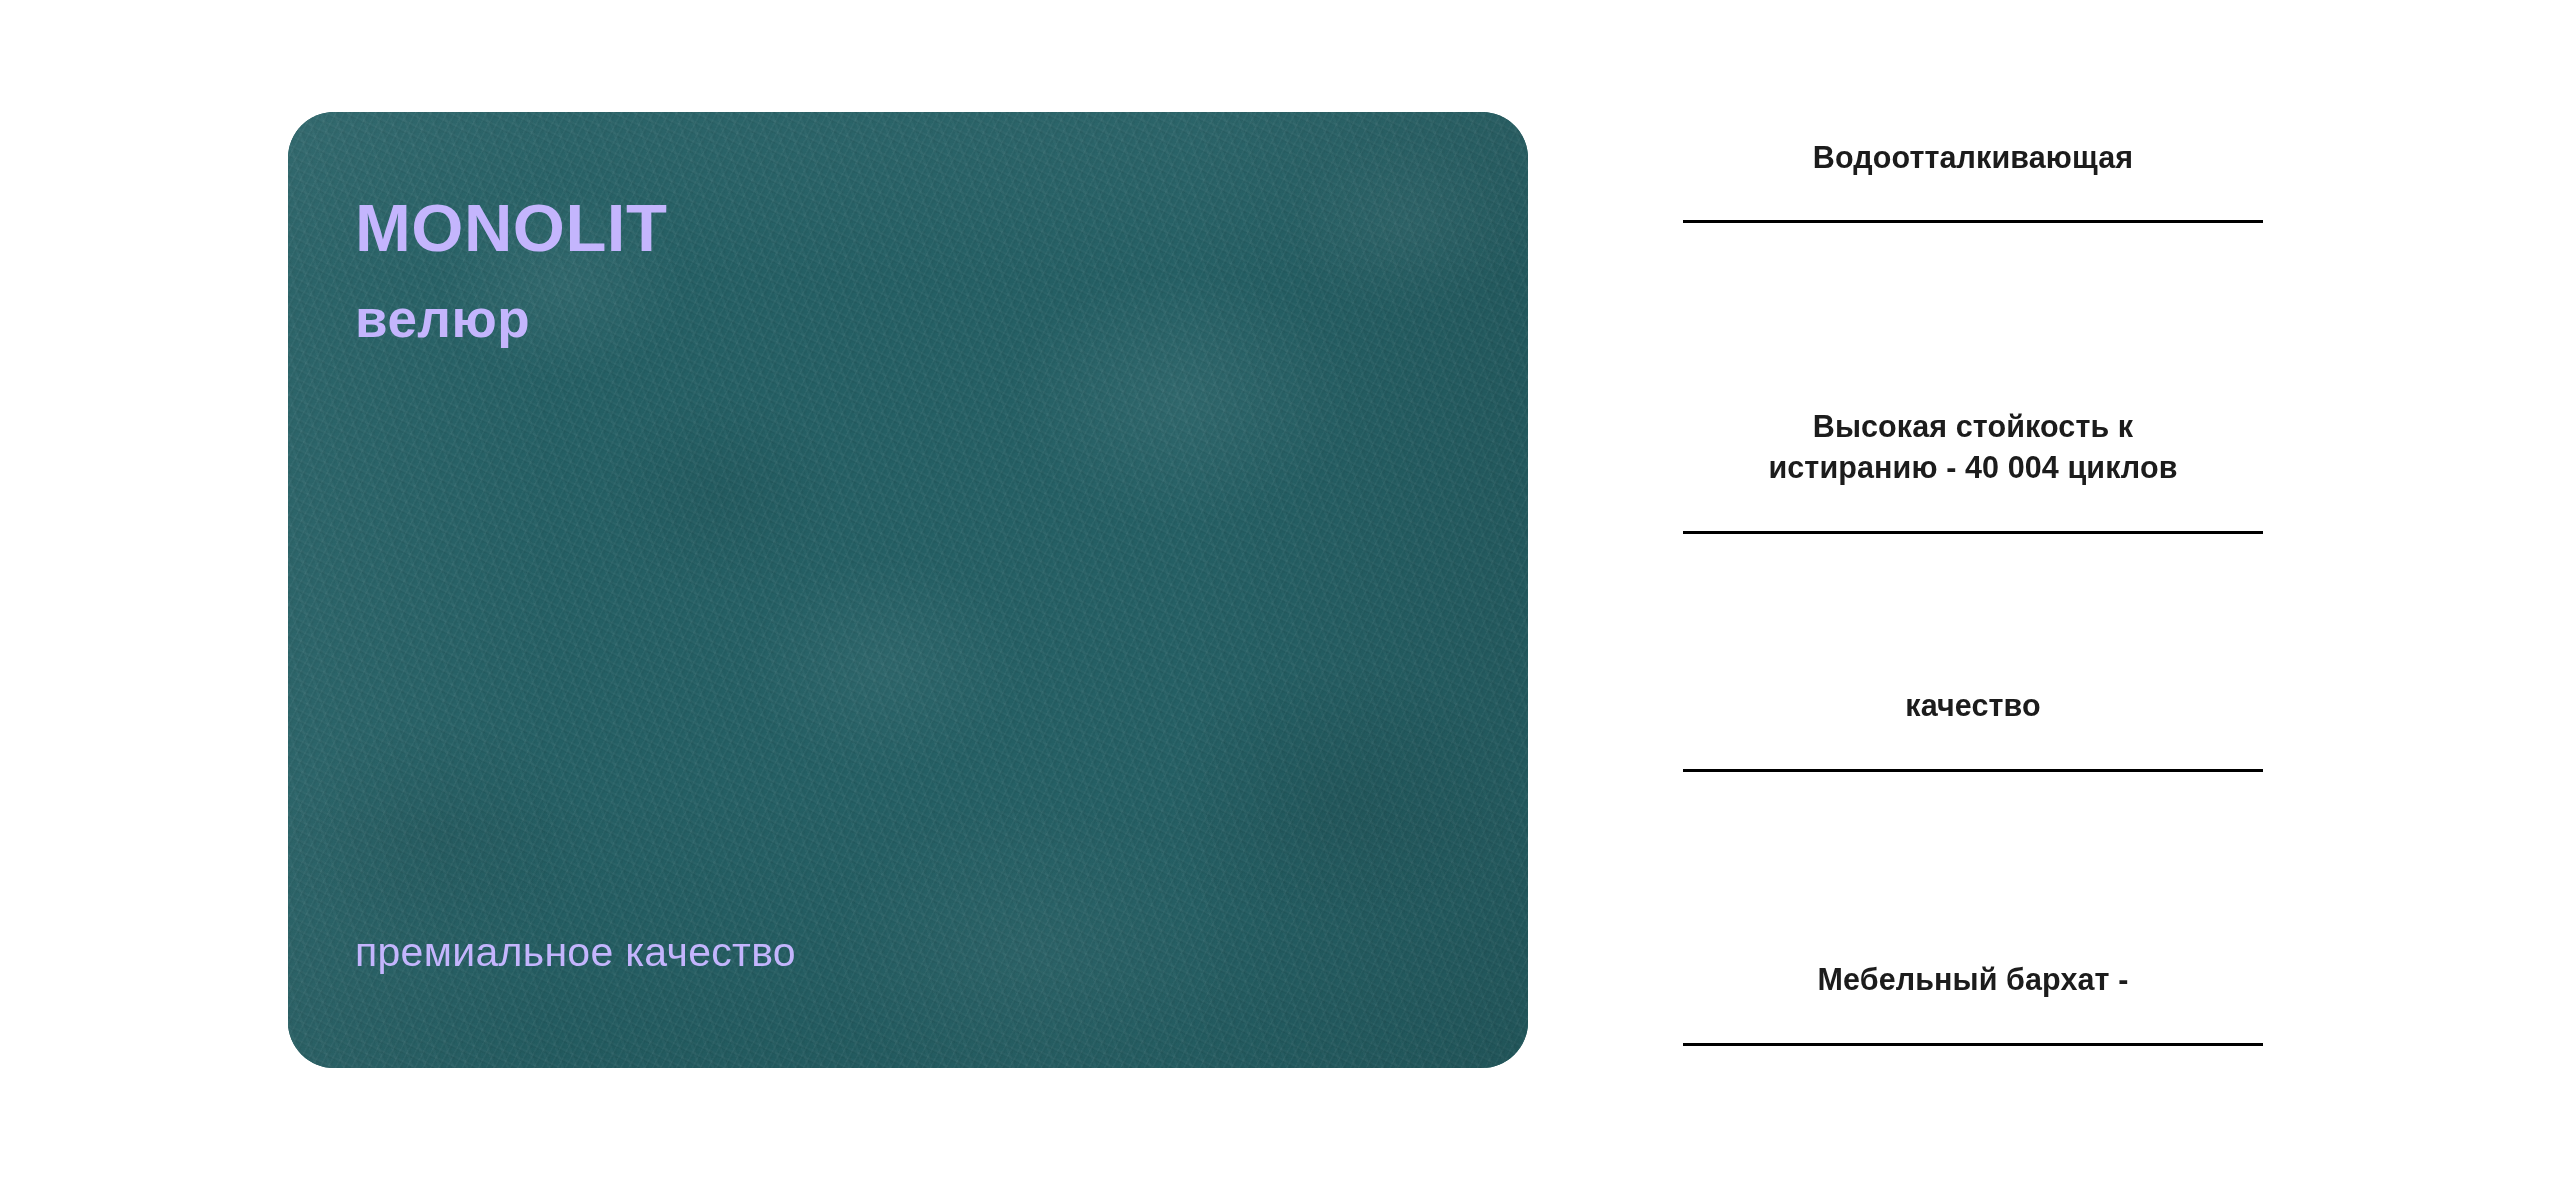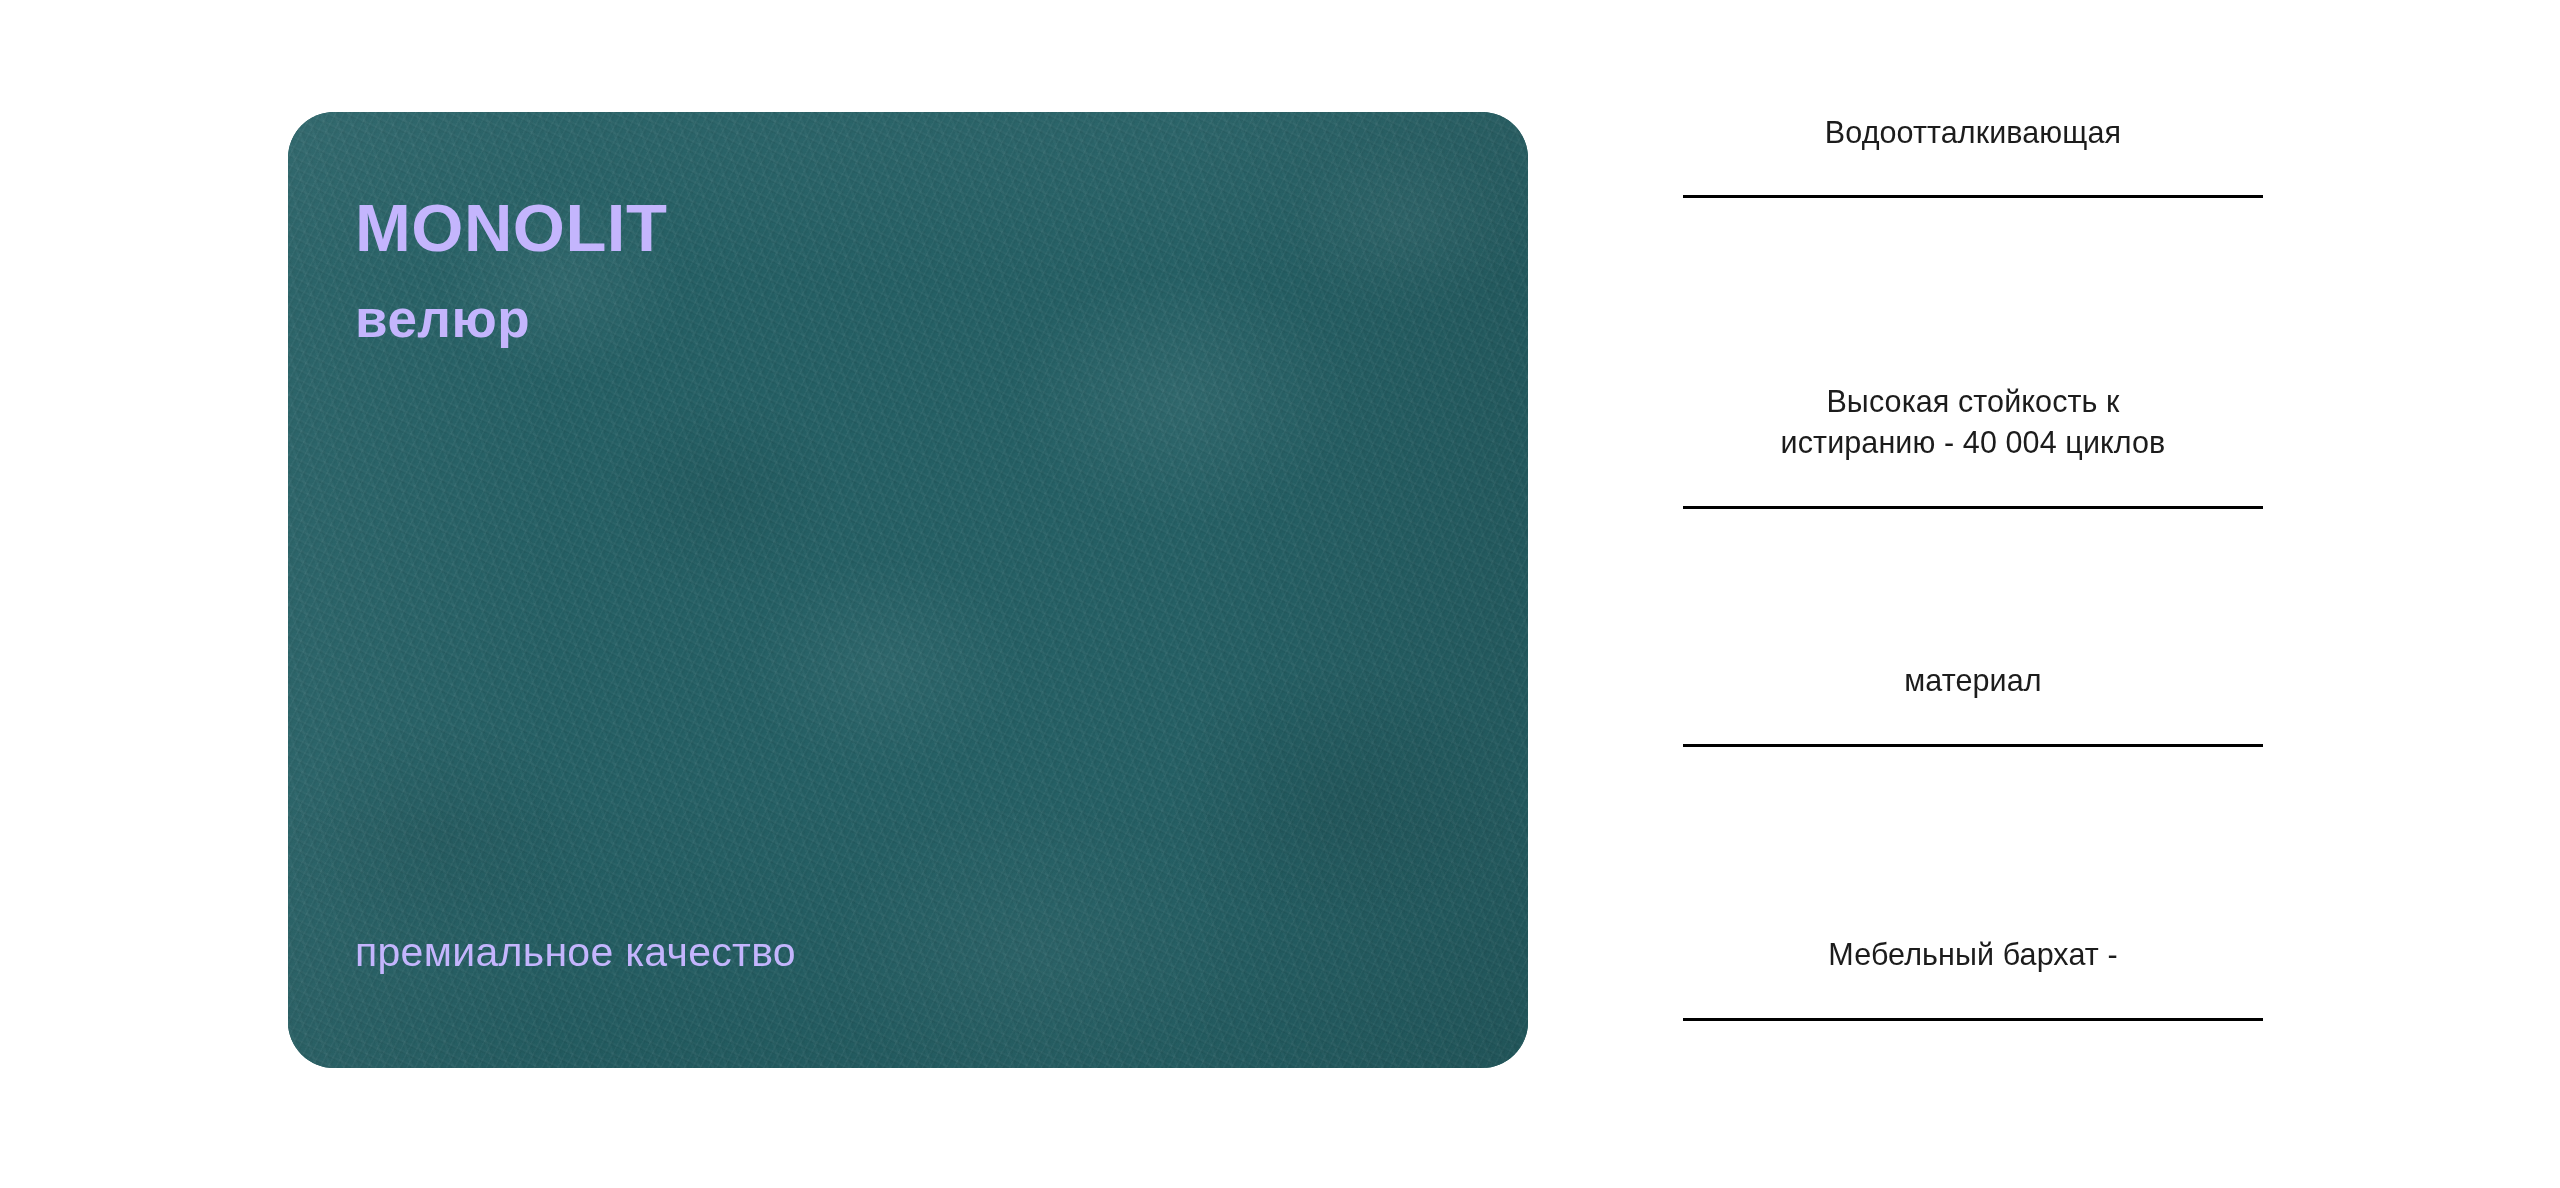"Водоотталкивающая" .feature-text { font-weight: 400 -> 700; margin-top: none -> 25px }
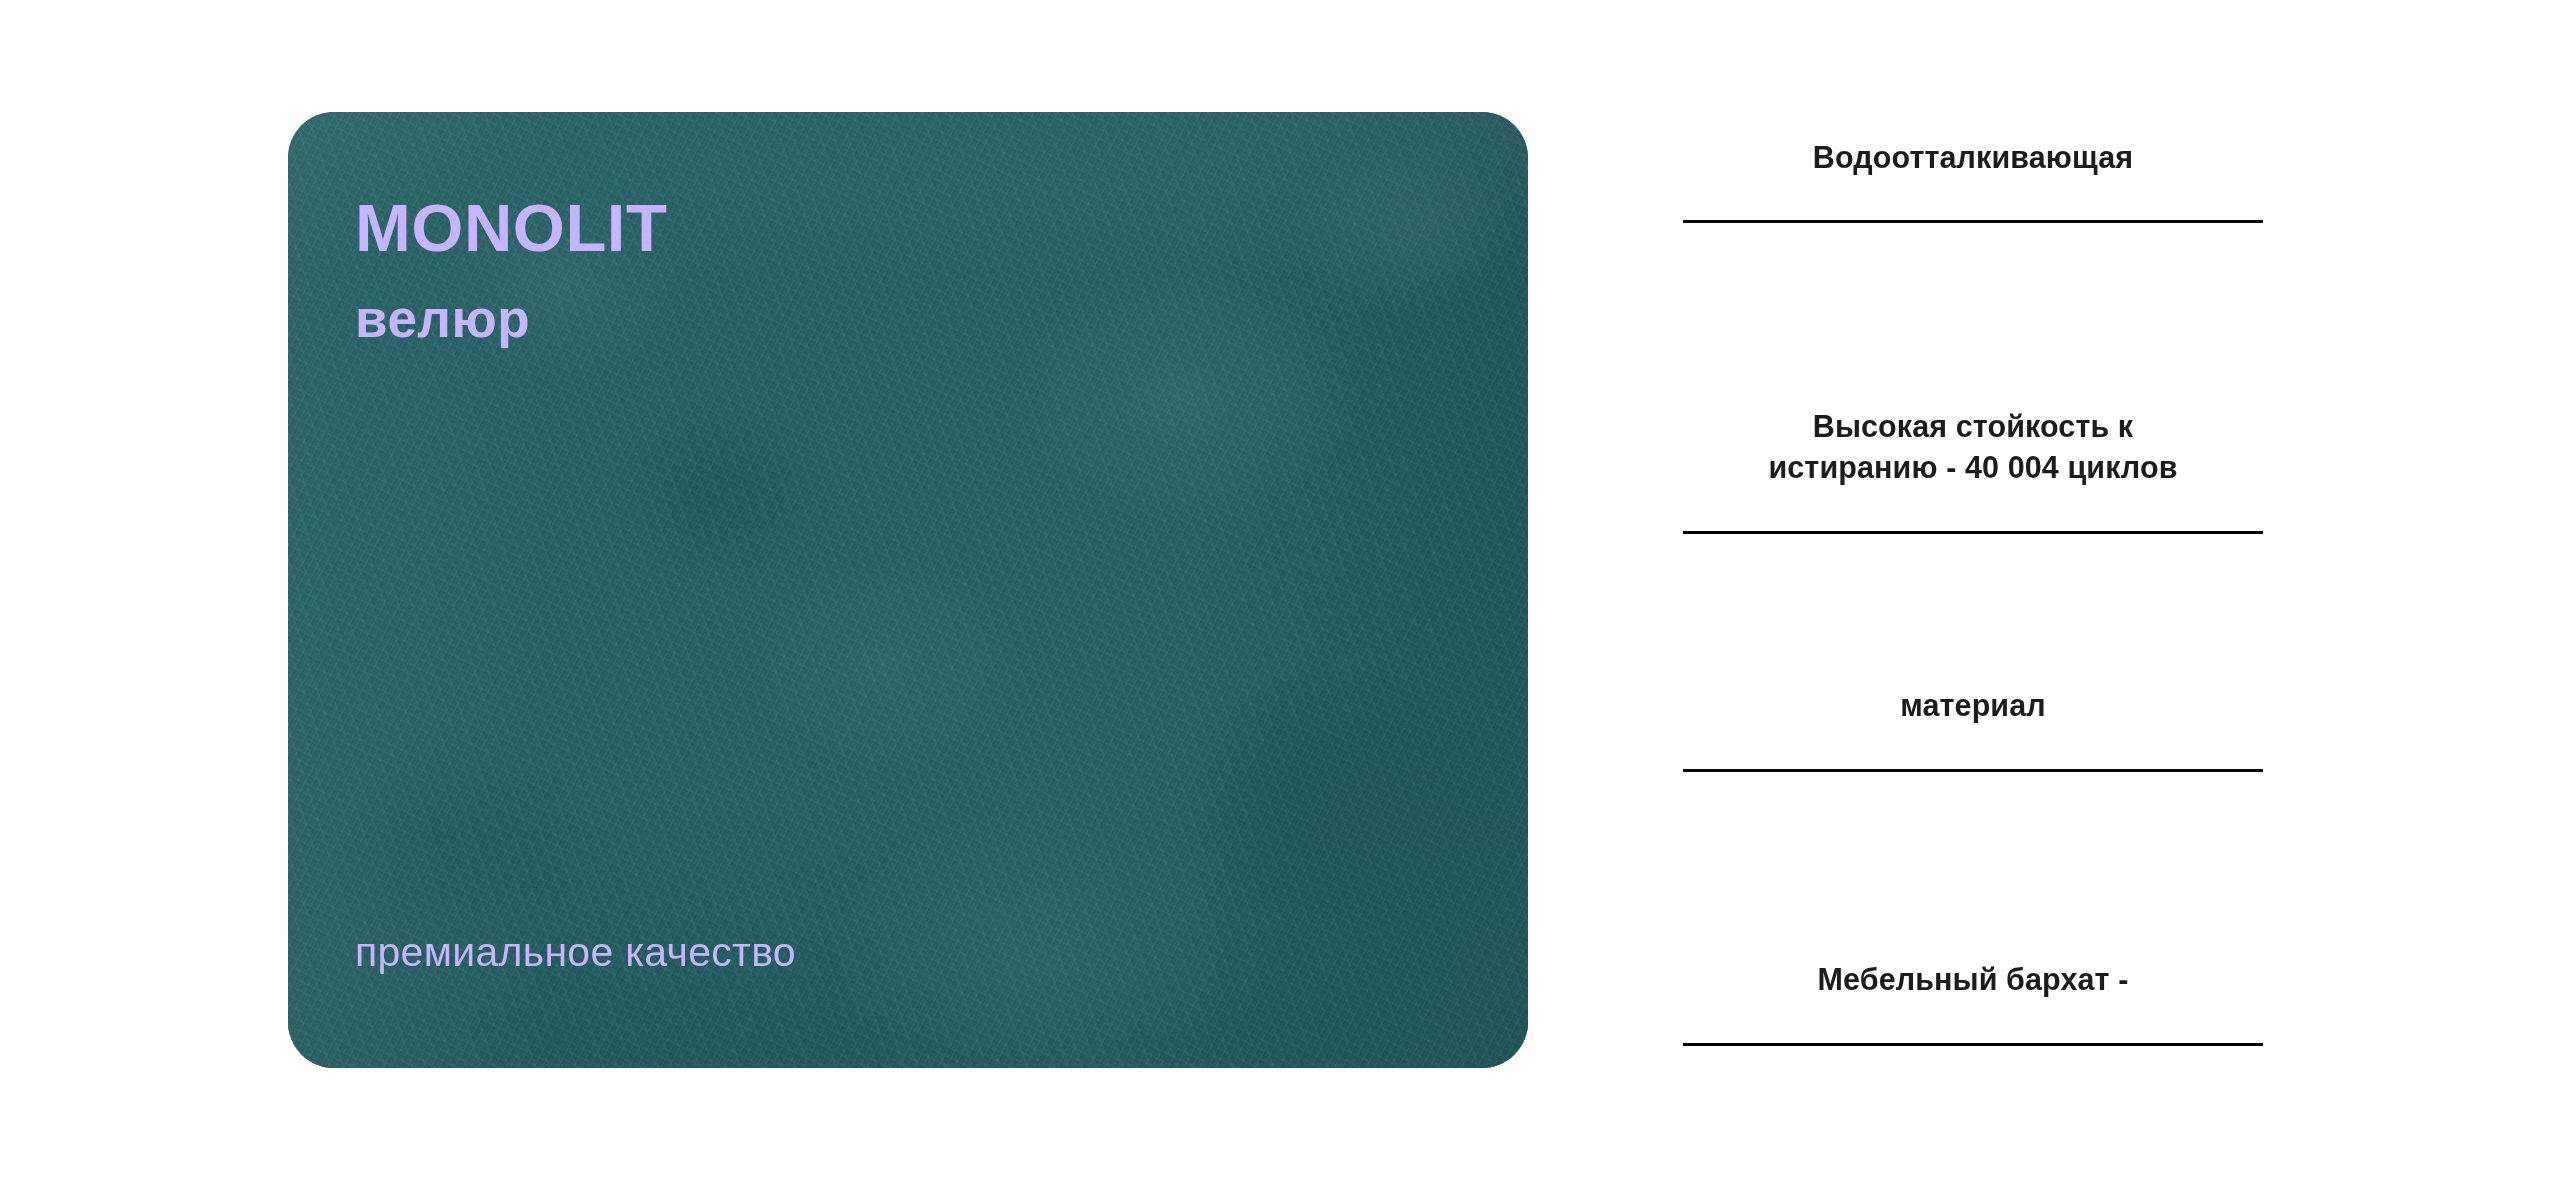"материал" span.ln { text: материал -> качество }
